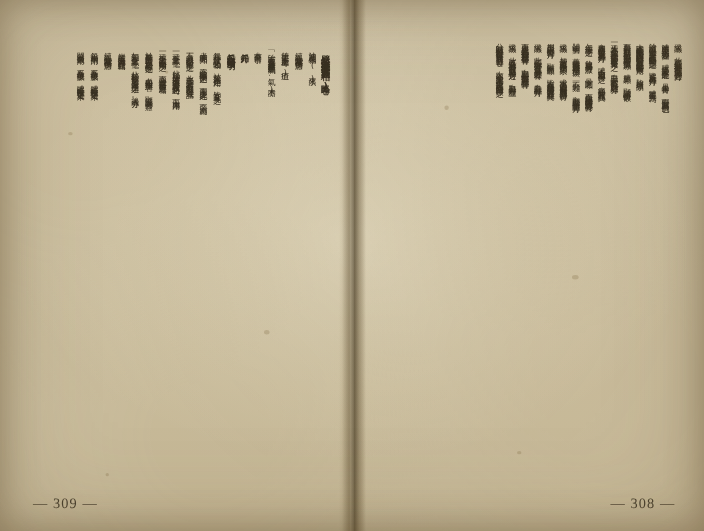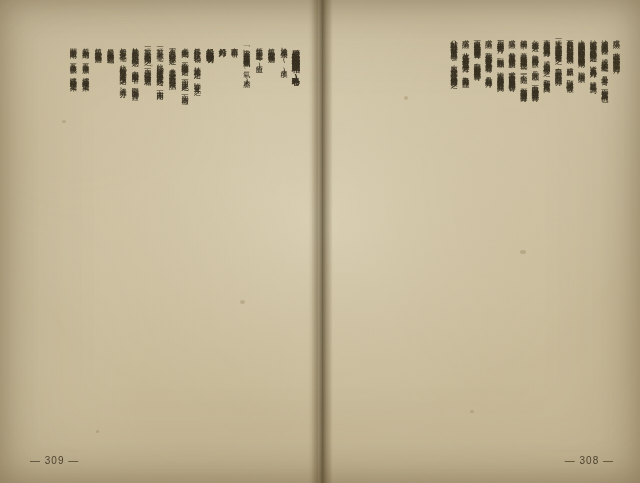"— 309 —" .folio { font-family: Liberation Sans, sans-serif -> Liberation Serif, serif; font-size: 10px -> 13px }
